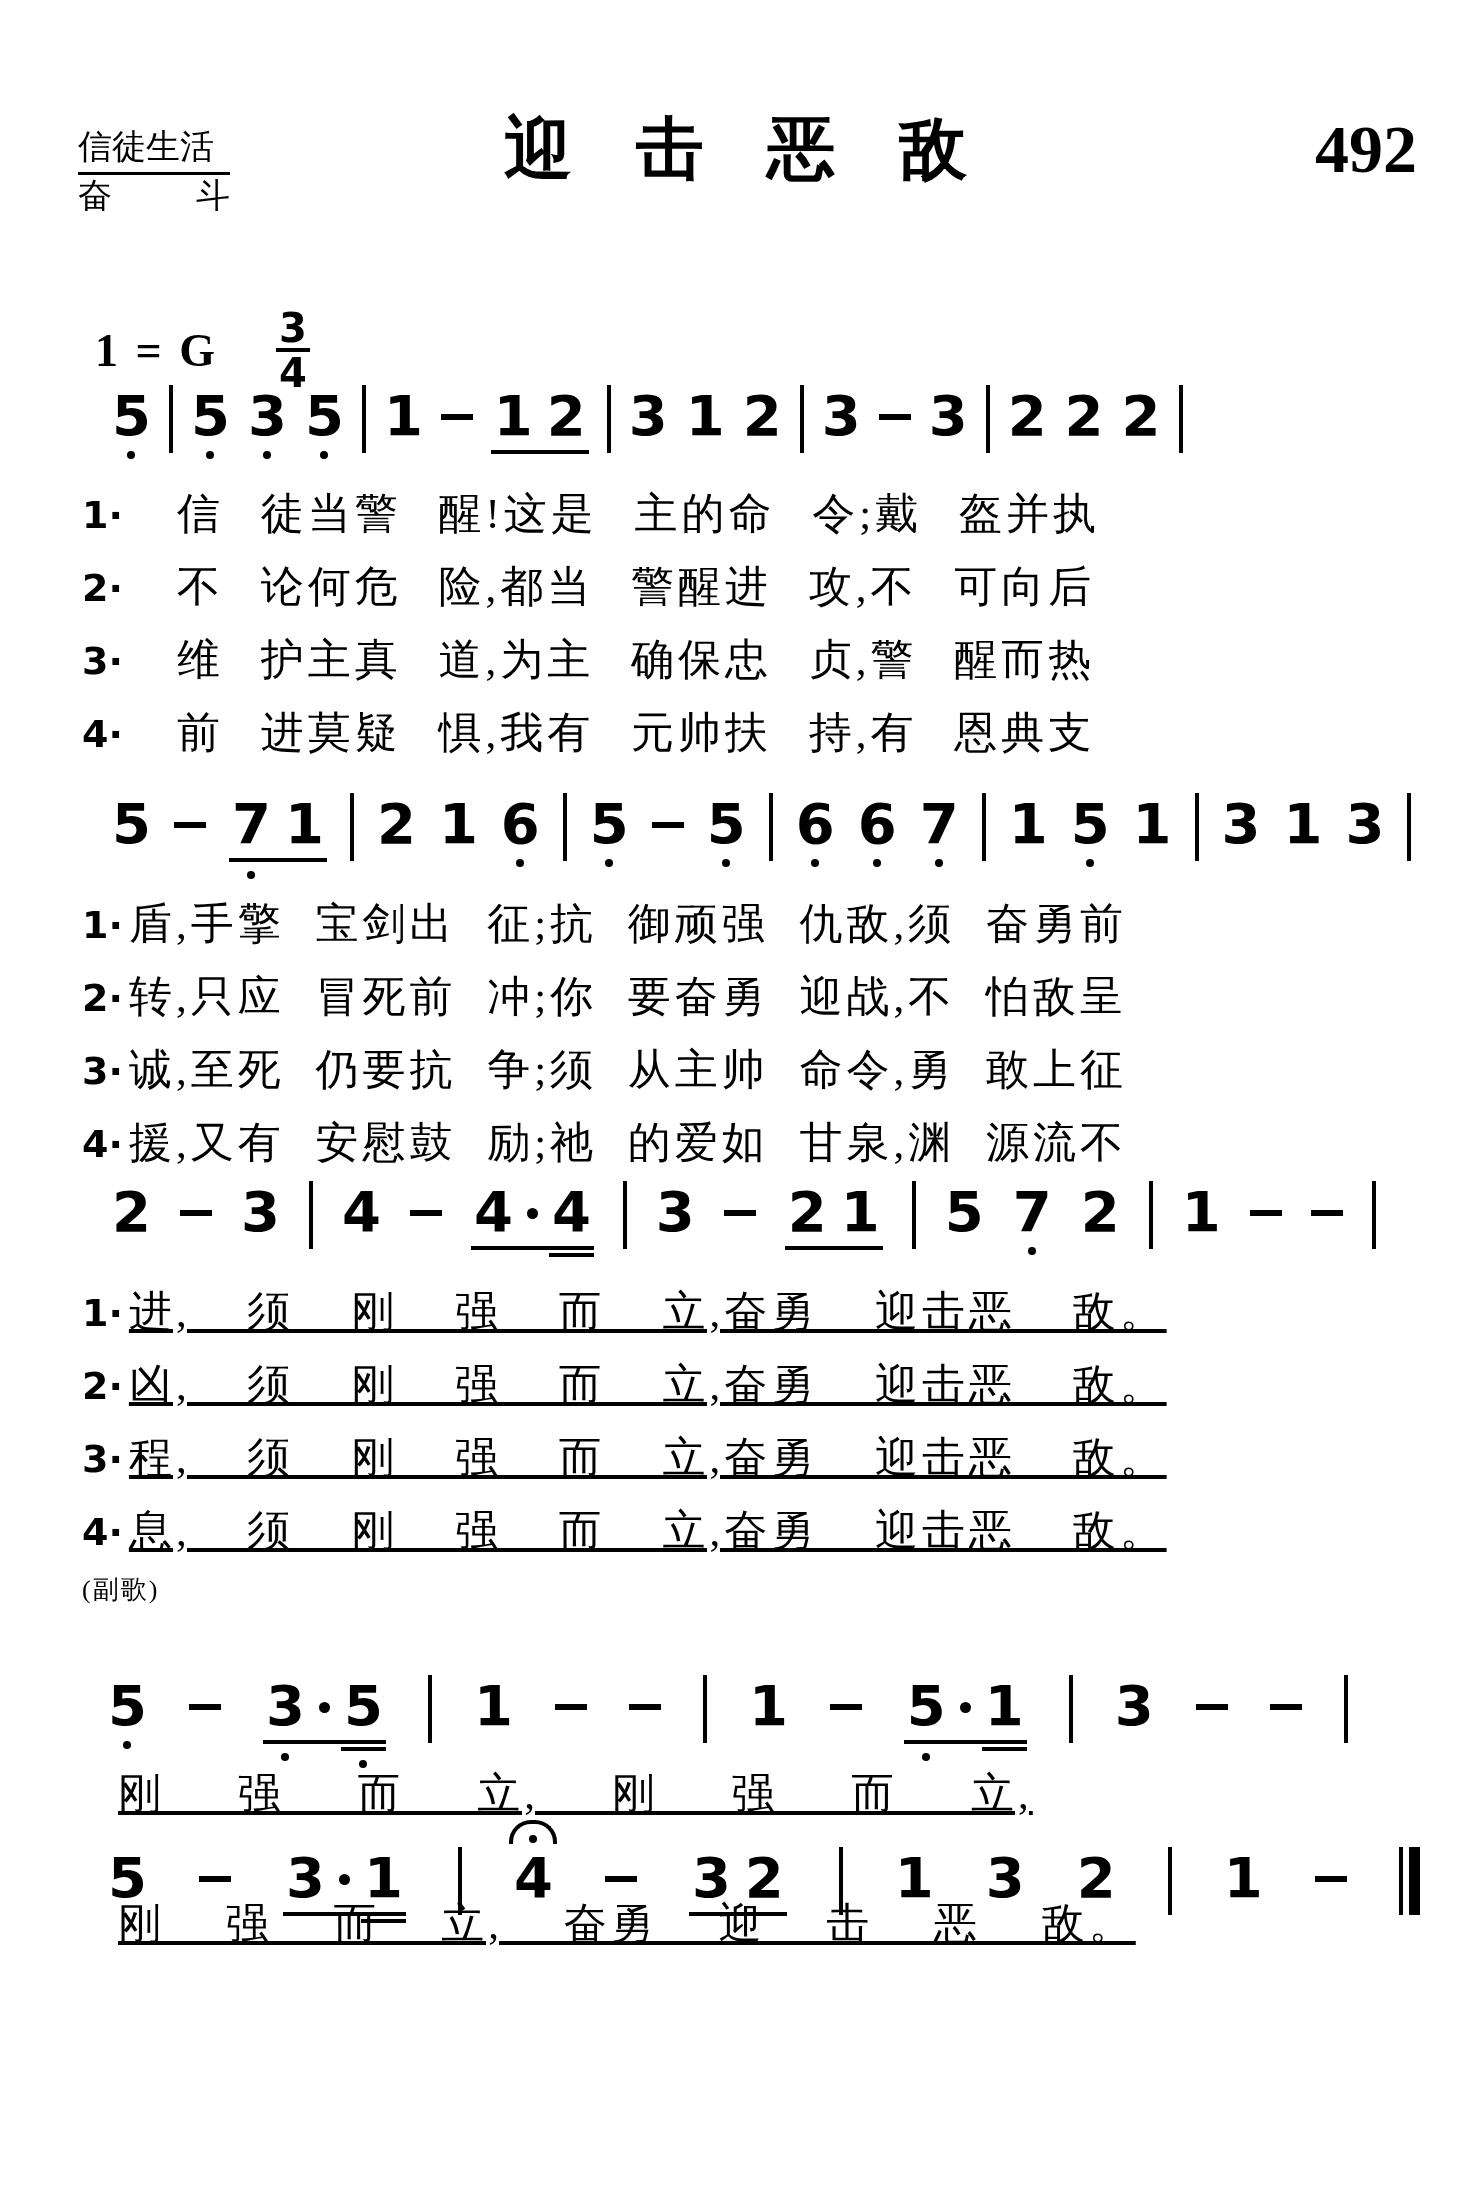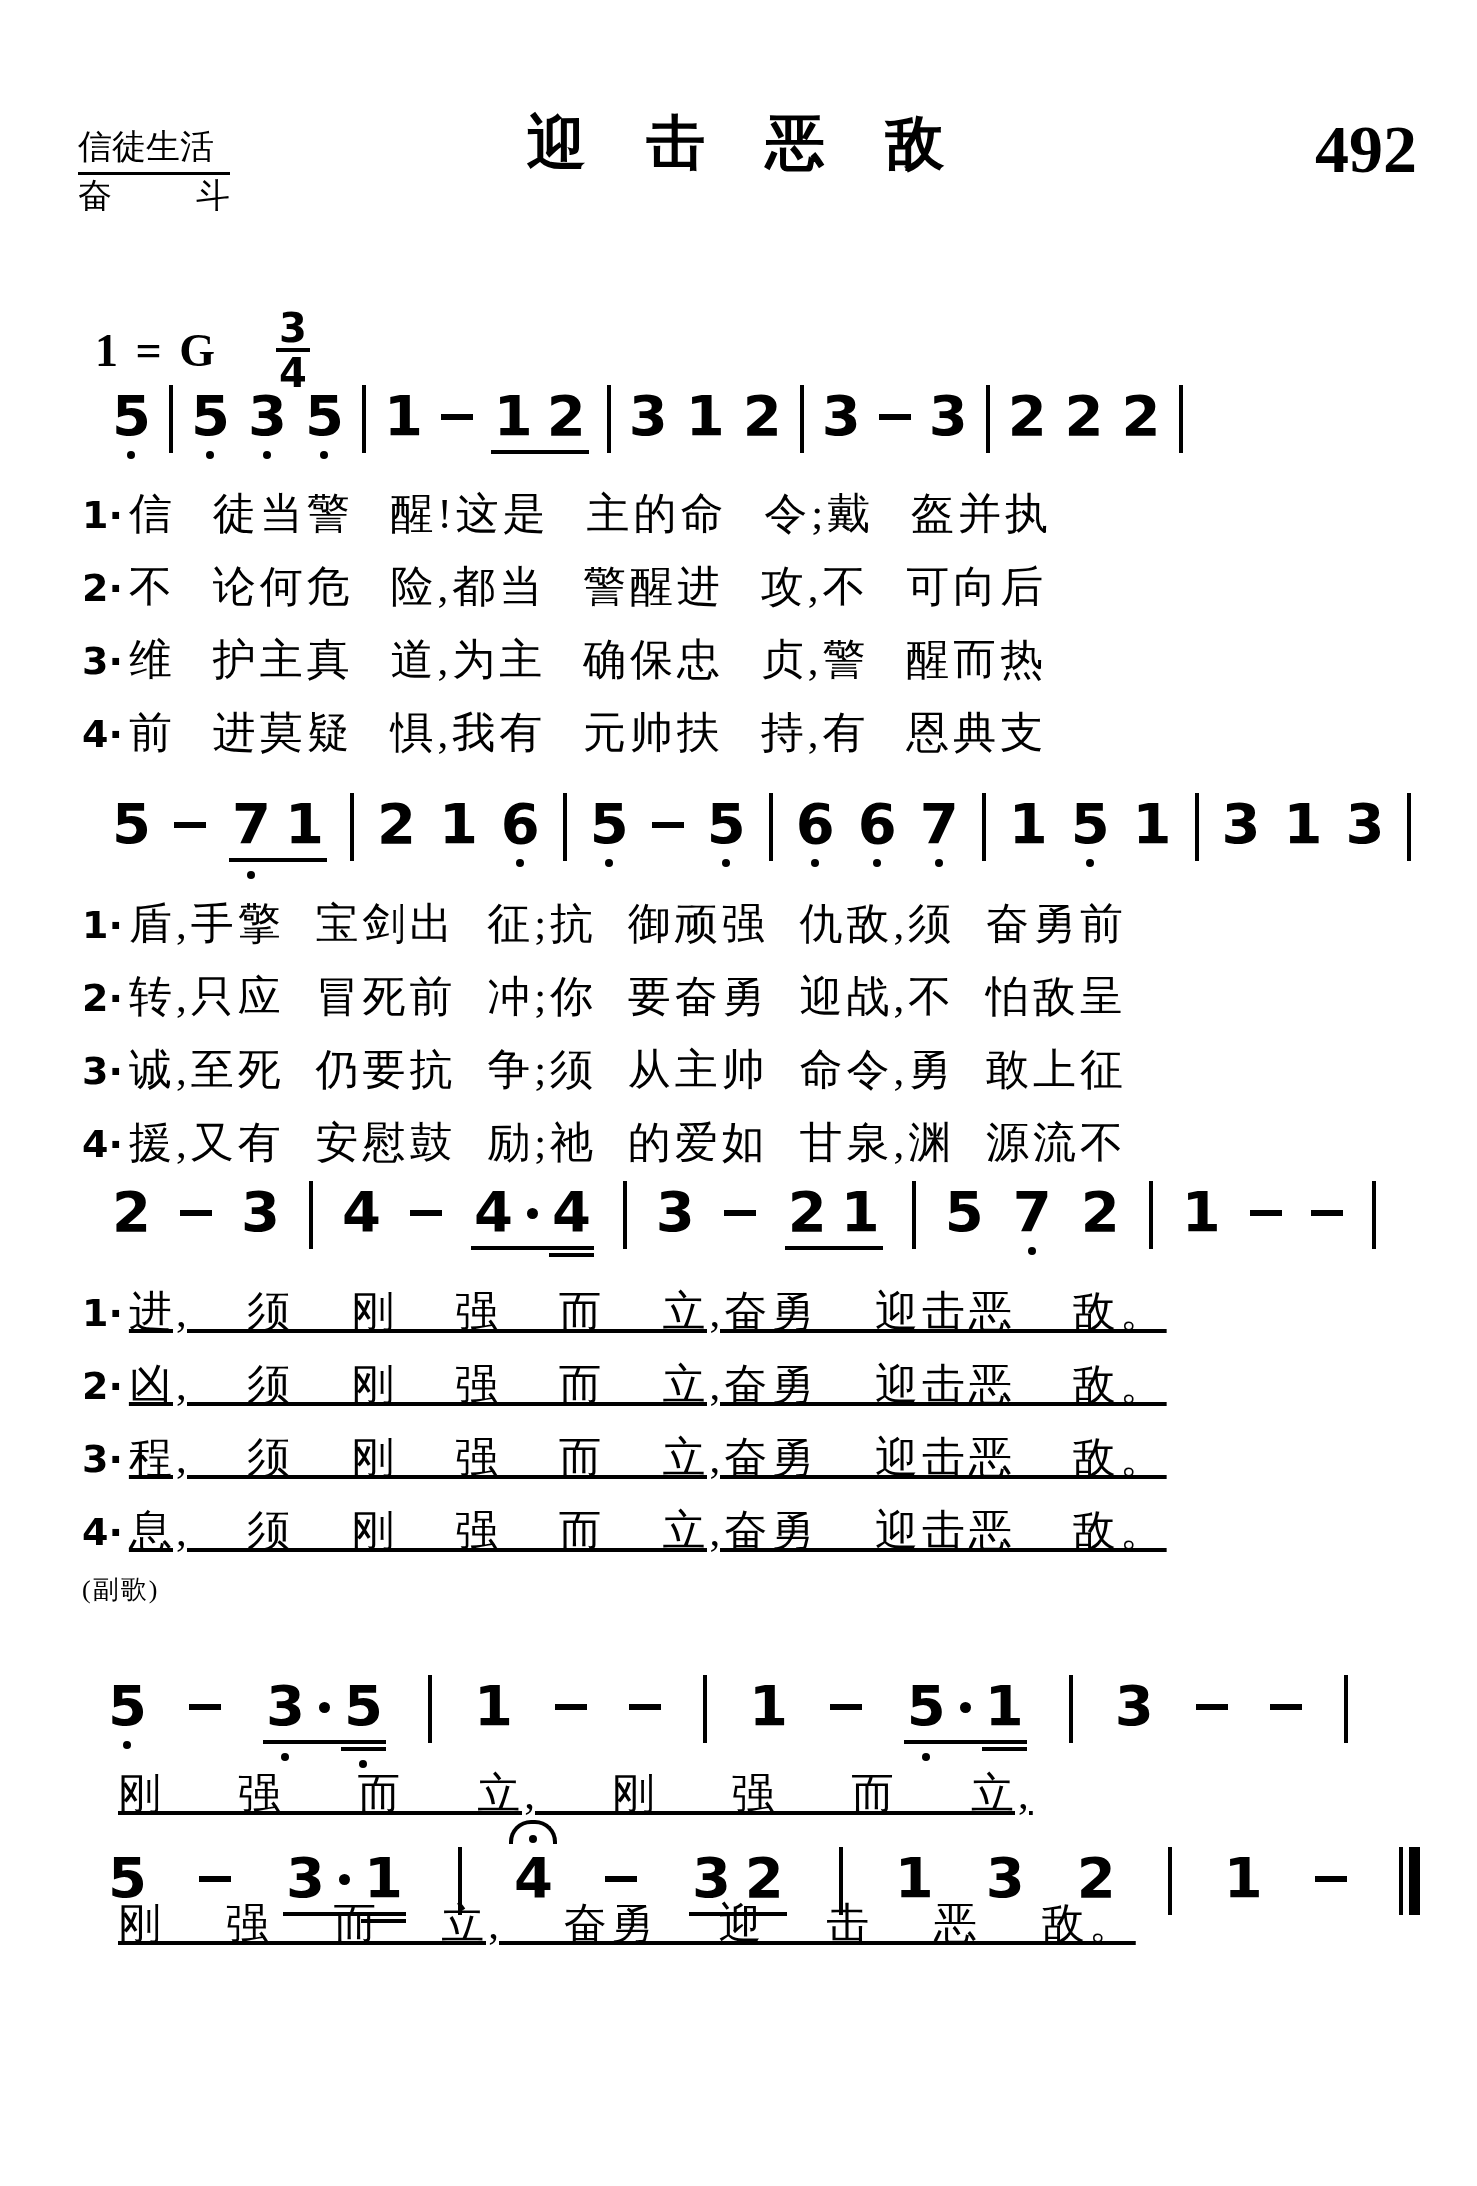"迎 击 恶 敌" .title { font-size: 59px -> 68px }
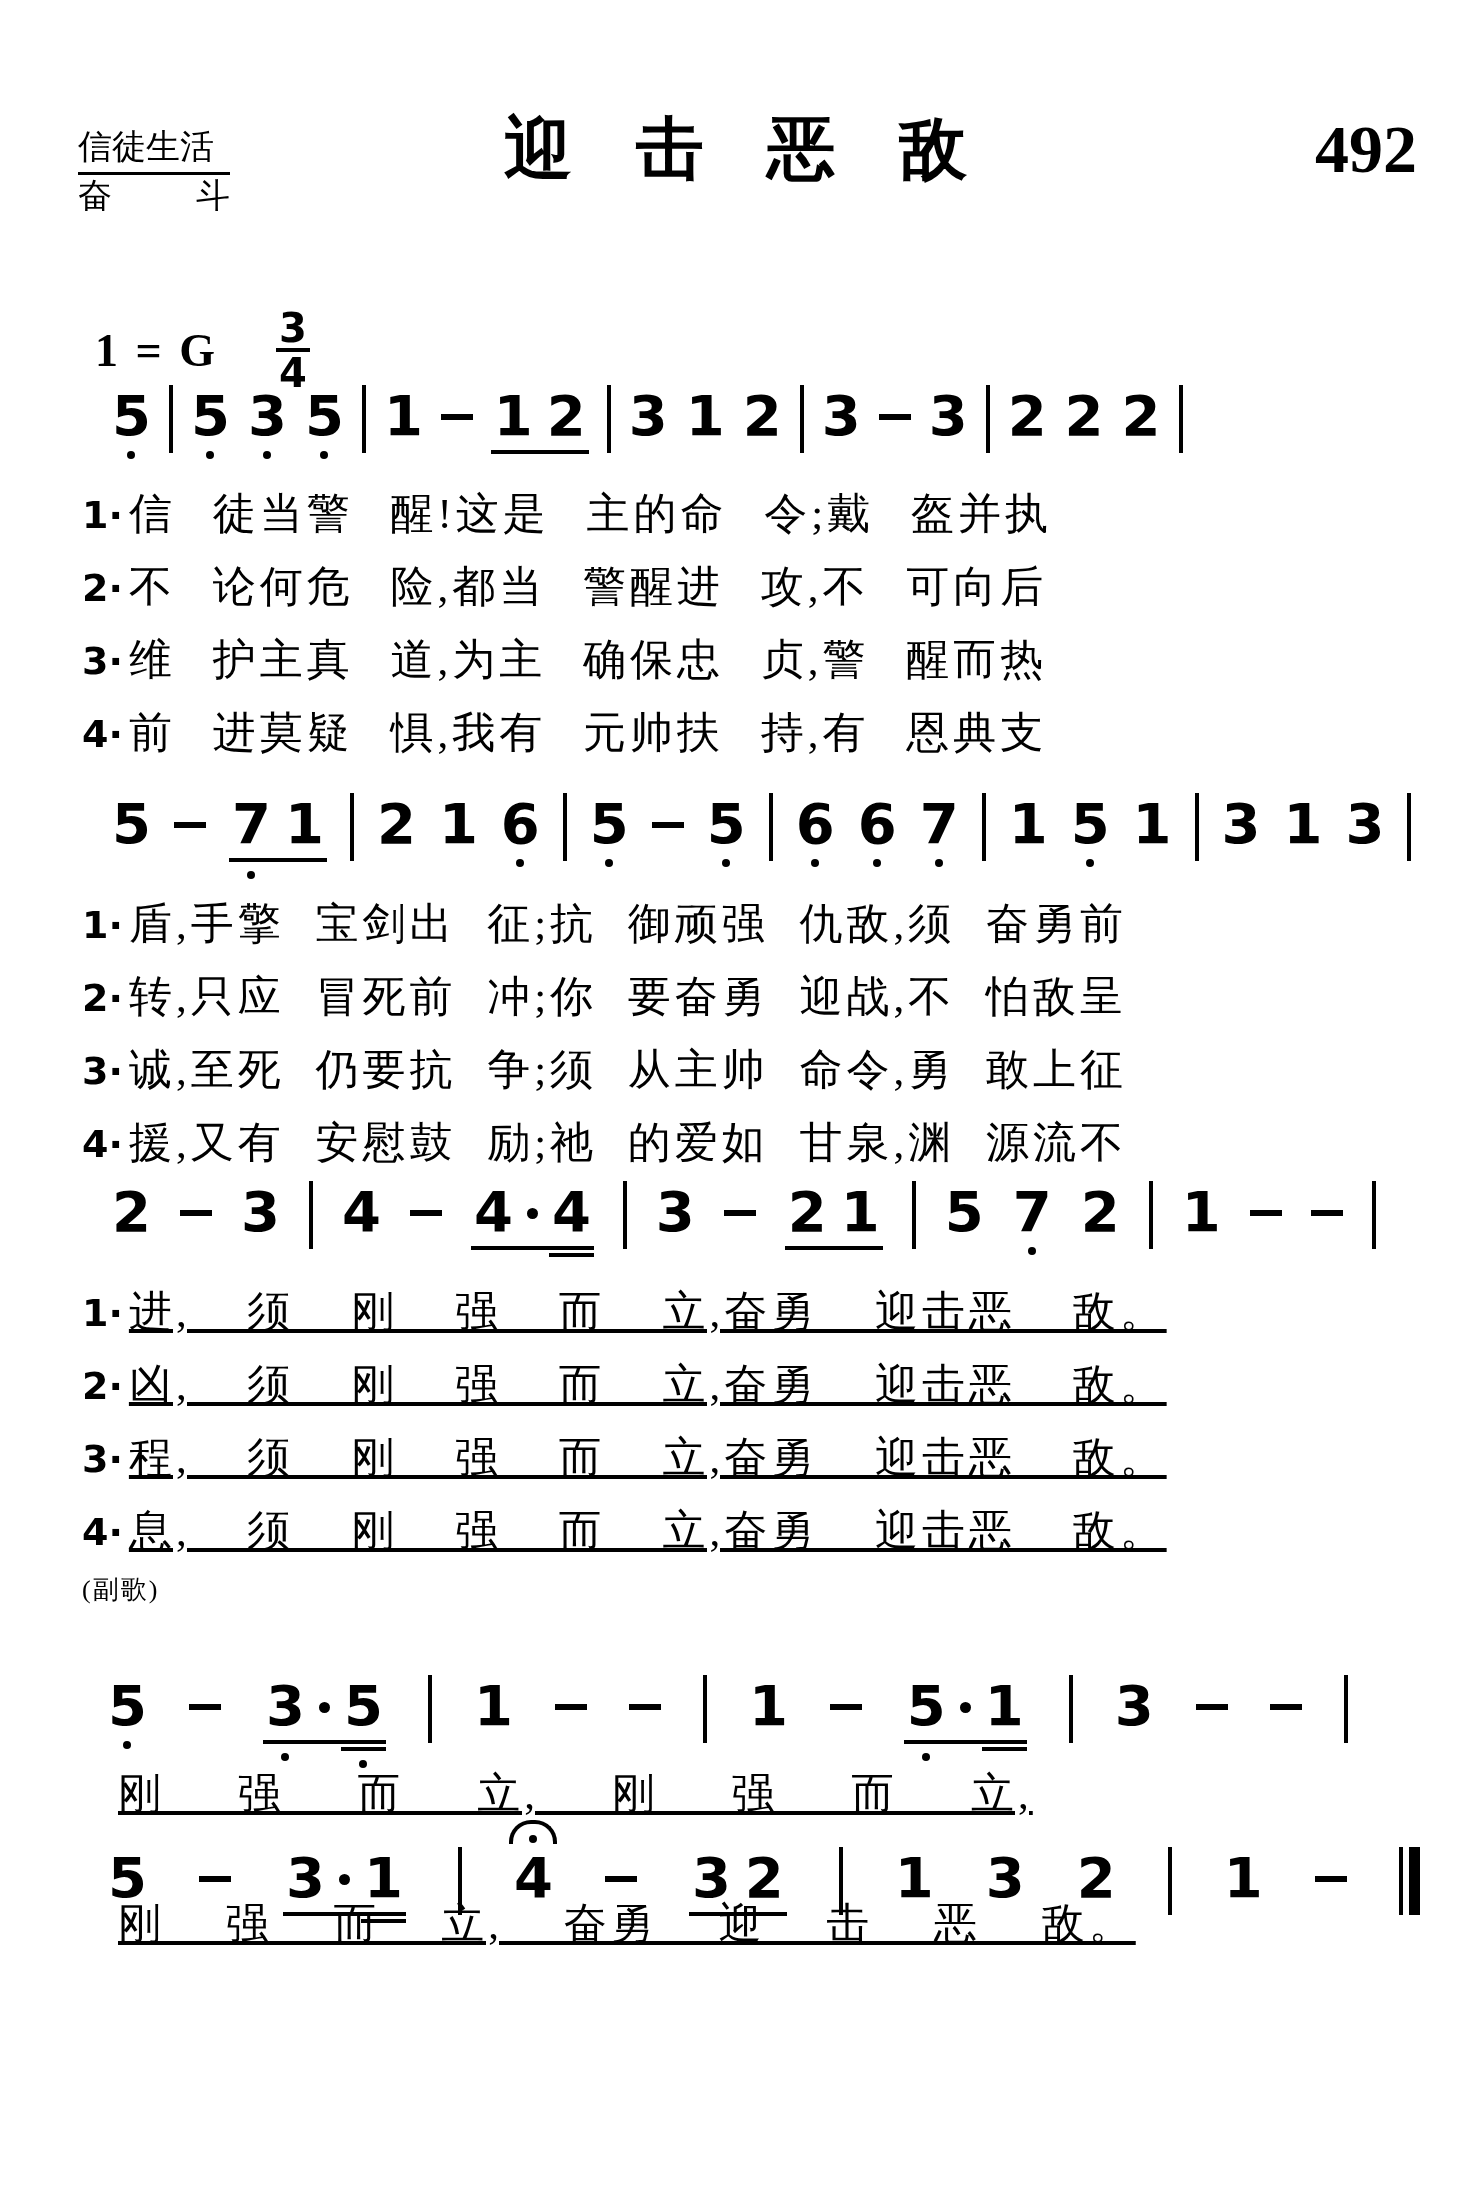"信 徒当警 醒!这是 主的命 令;戴" .blockA .vtext { margin-left: none -> 48px }
